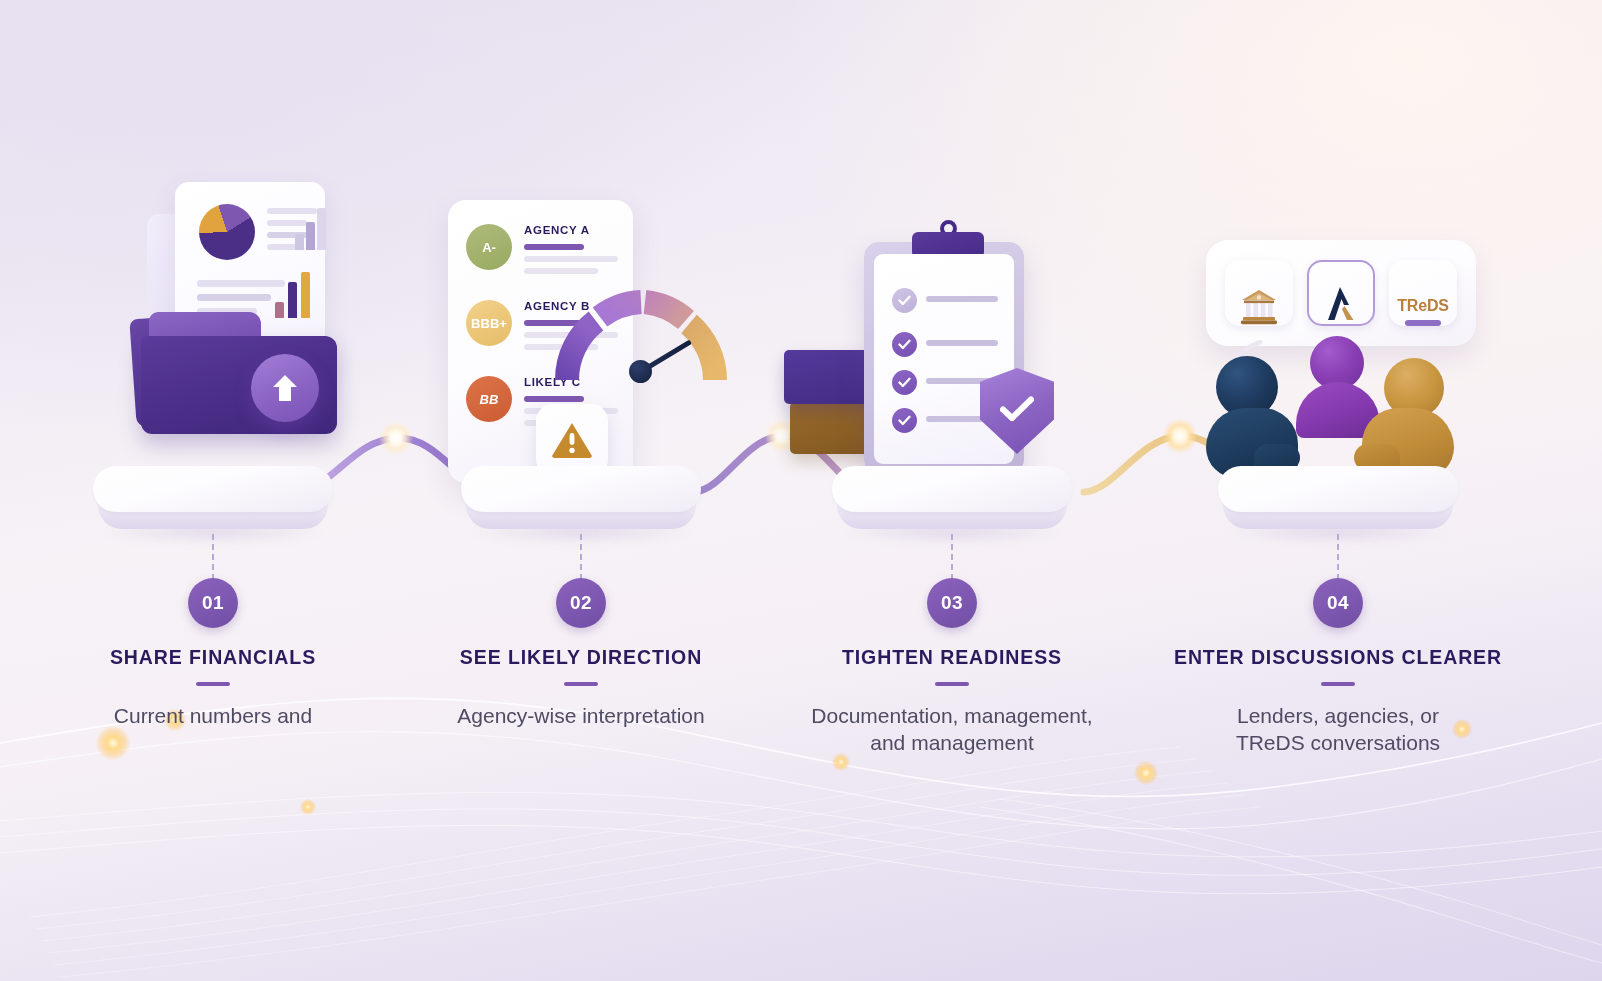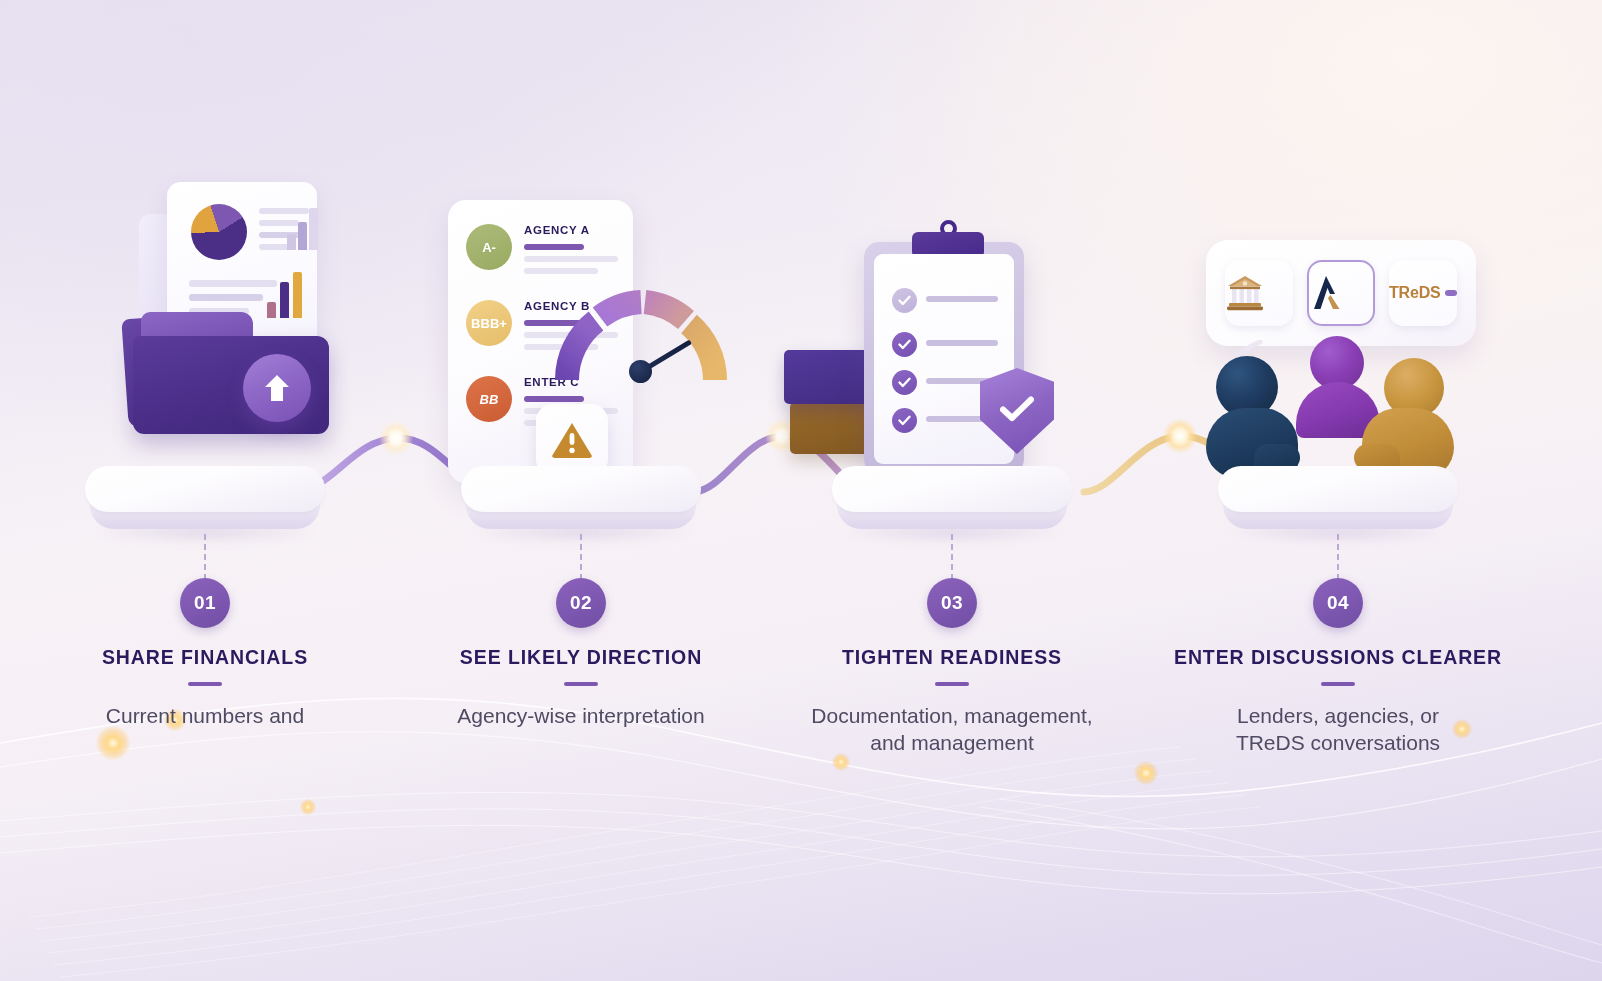"TReDS" .s4-tile { flex-direction: row -> column; justify-content: space-between -> flex-end }
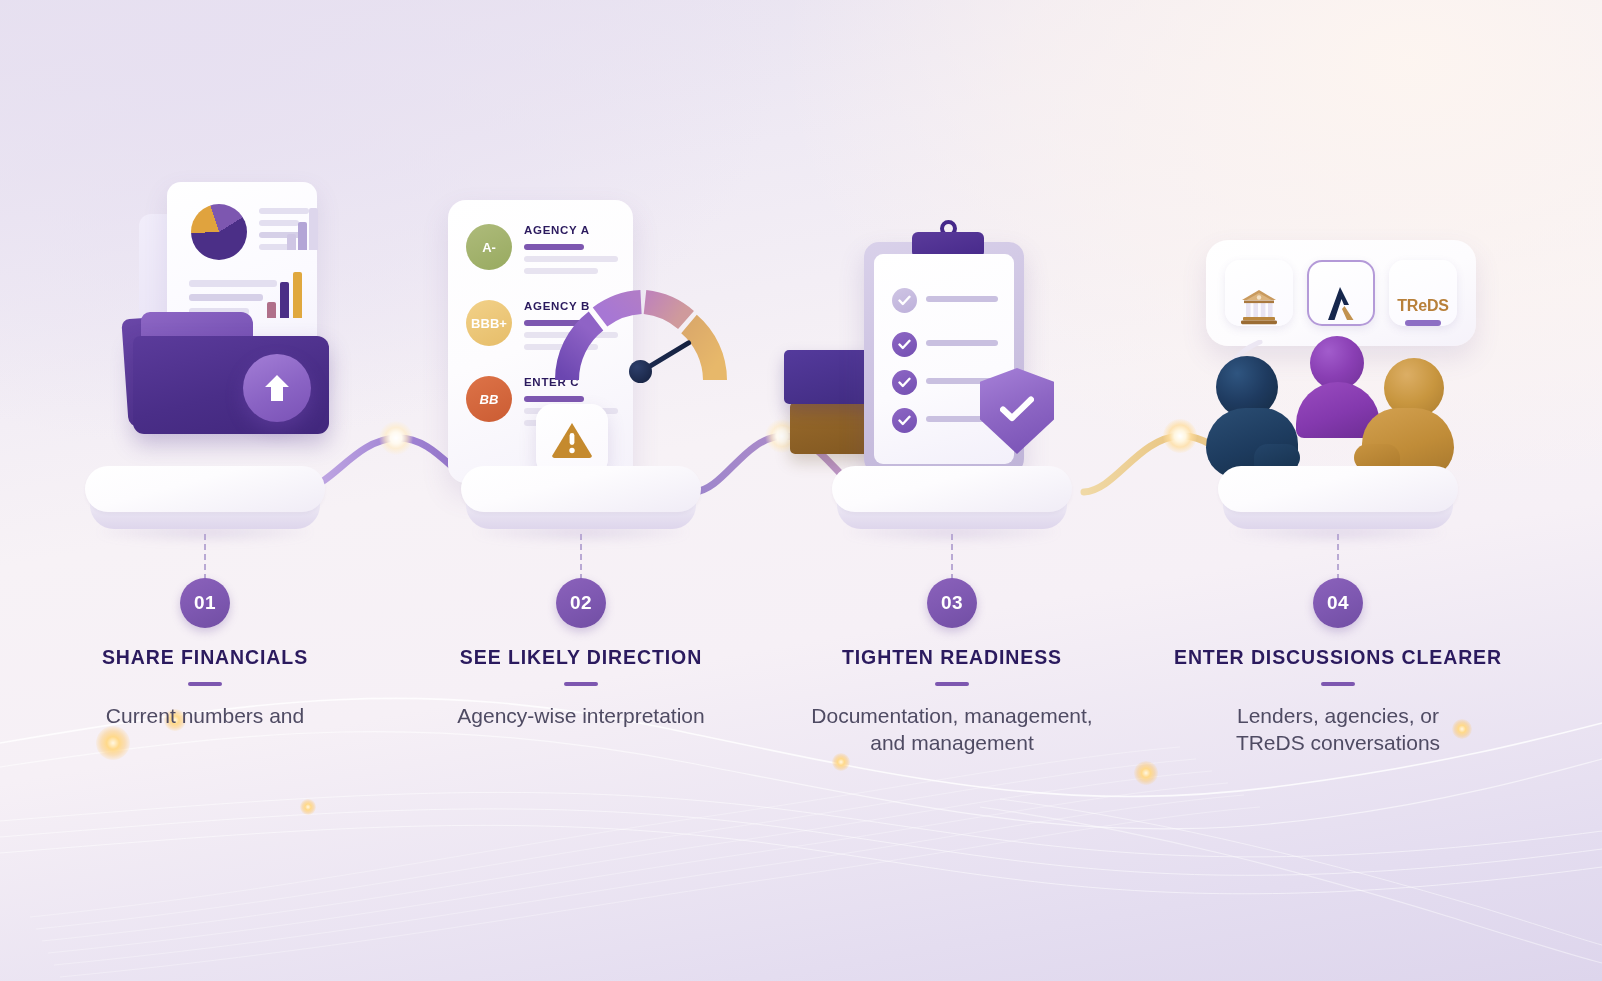"ENTER C" div.rating-name { text: ENTER -> LIKELY }
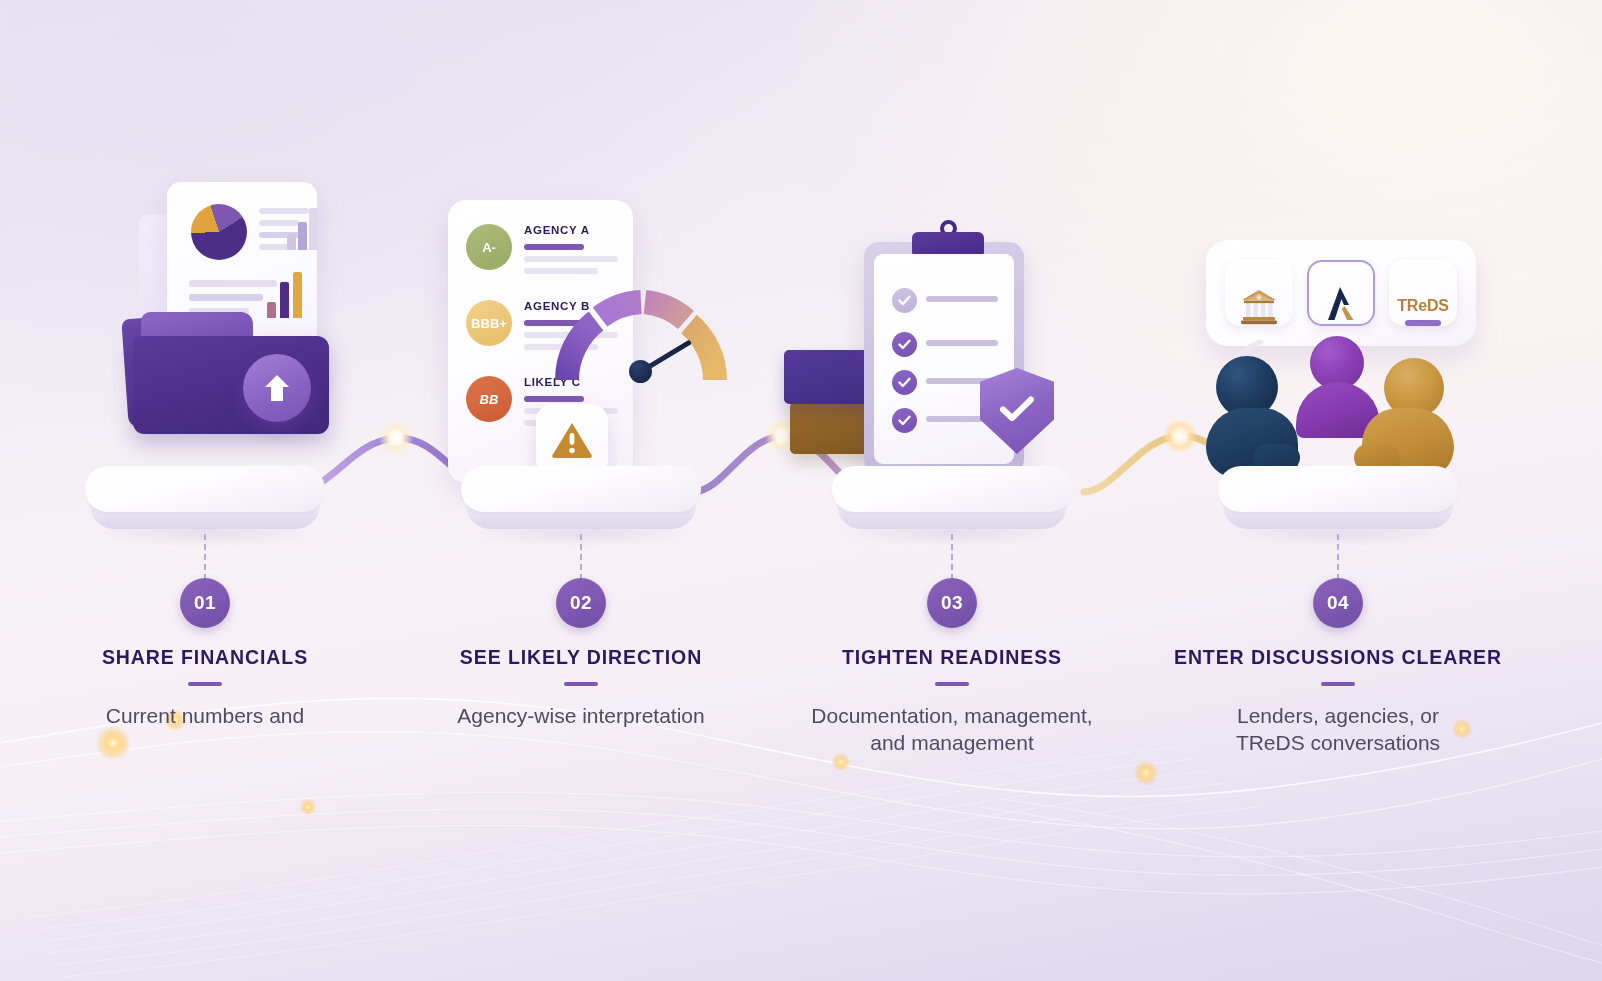"01" .step-1 { left: 15px -> 23px }
